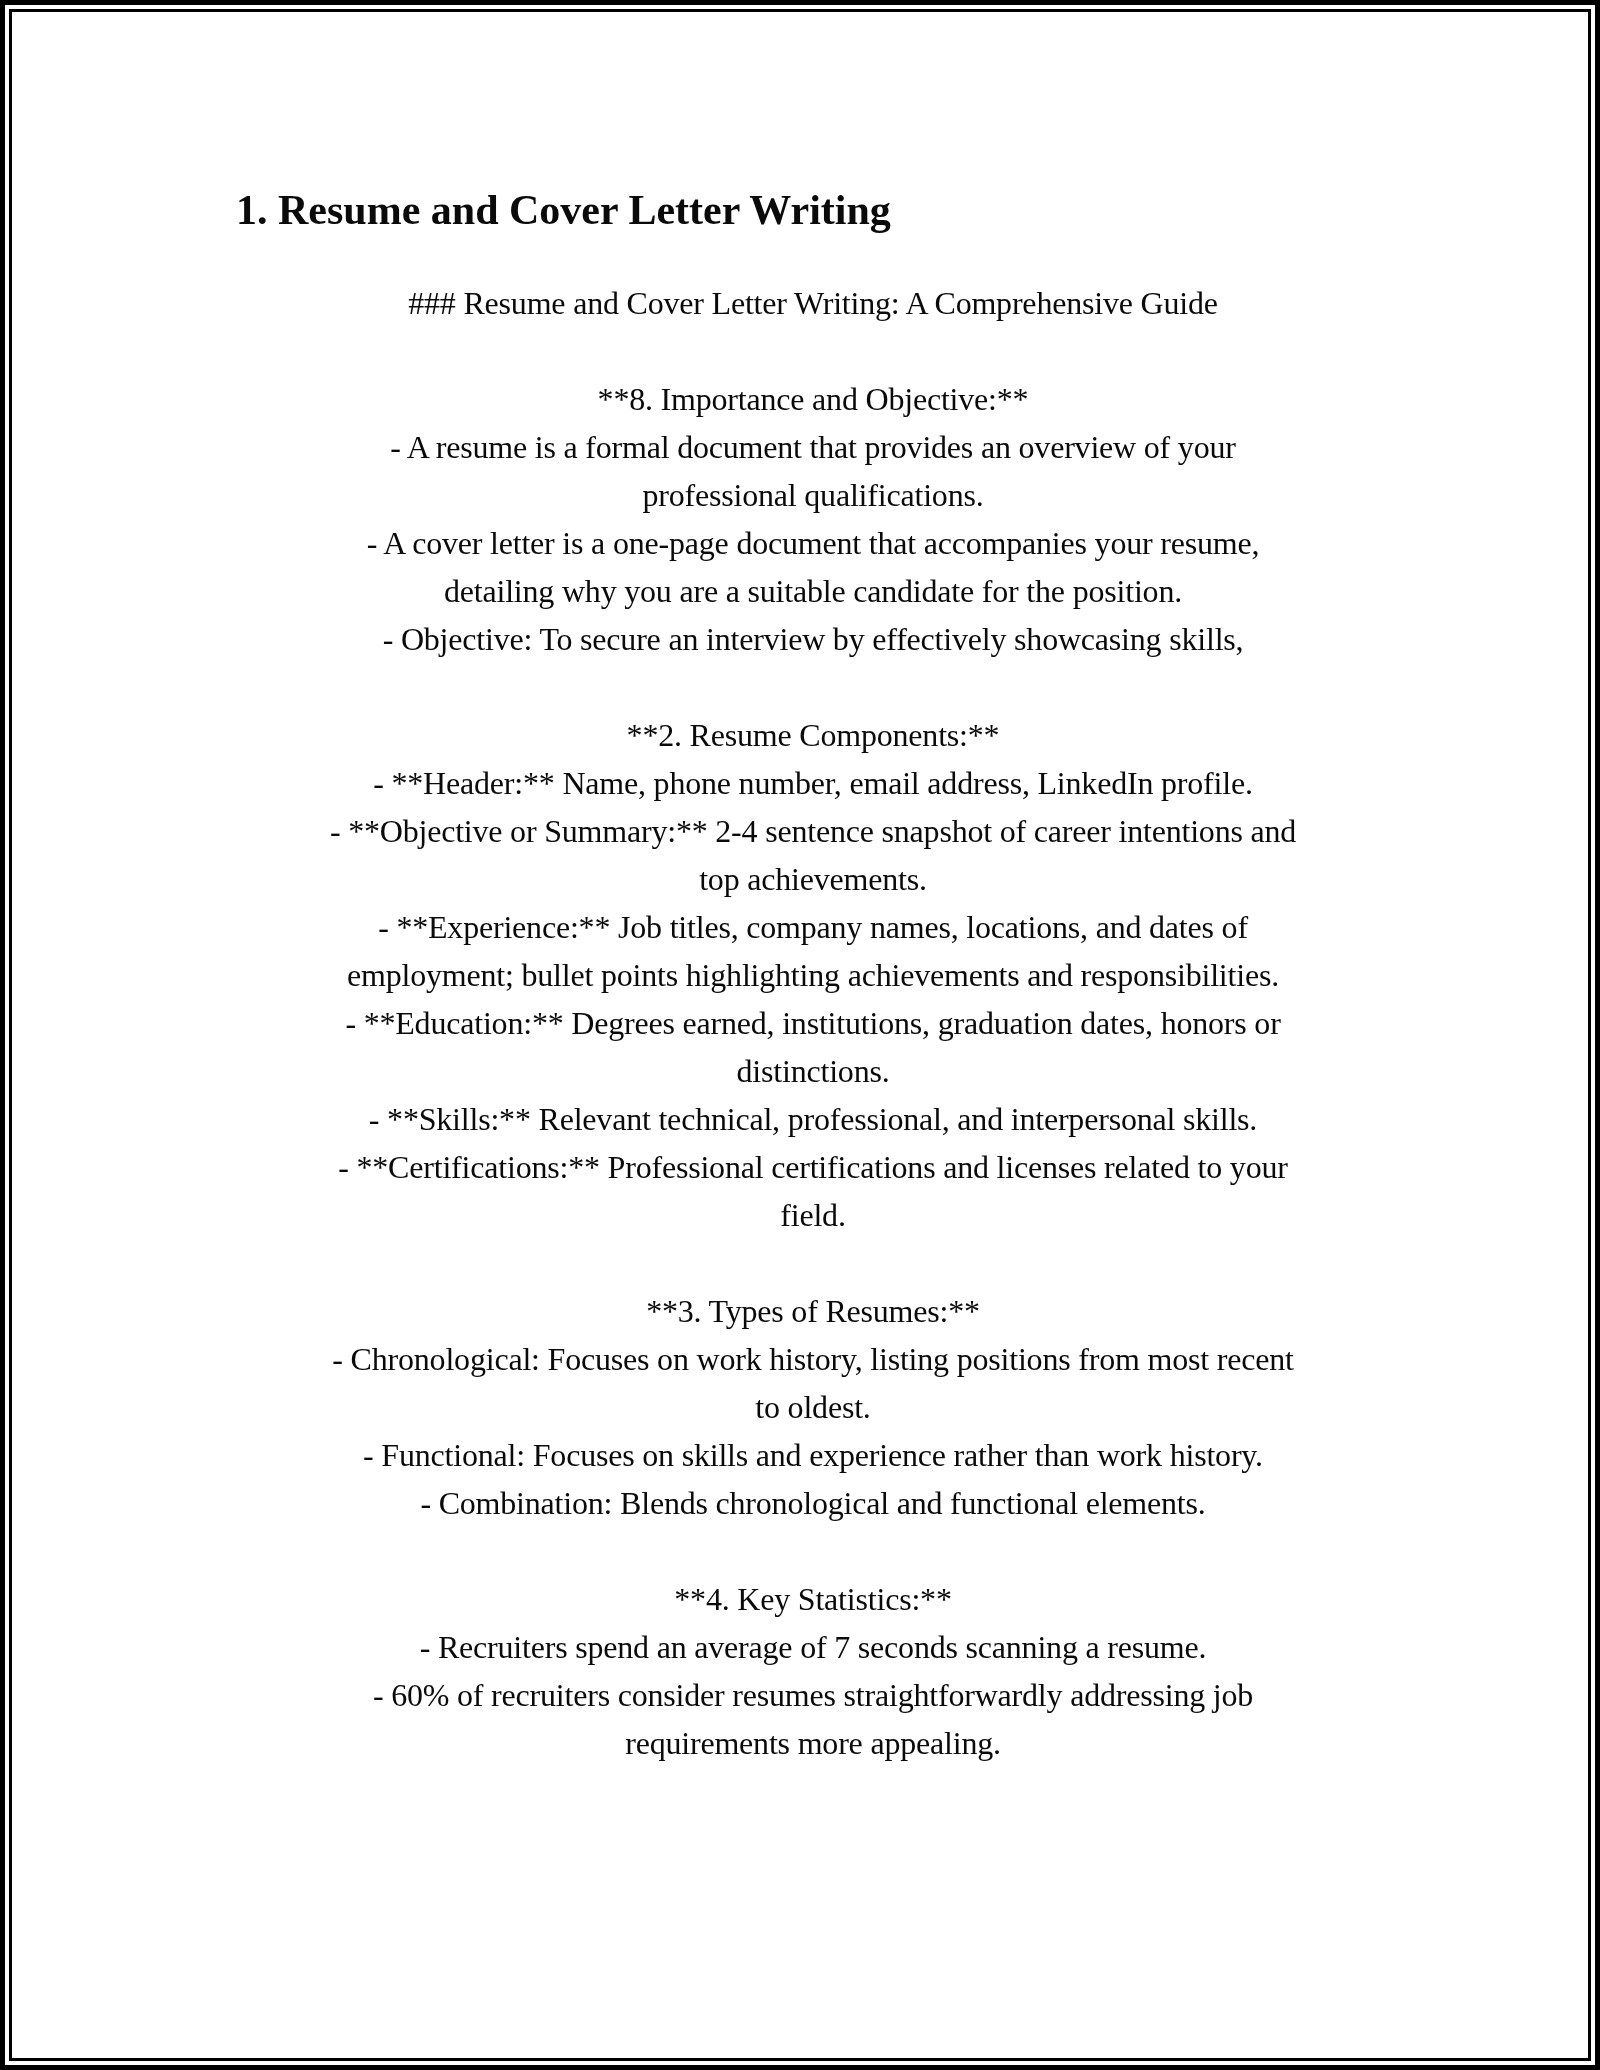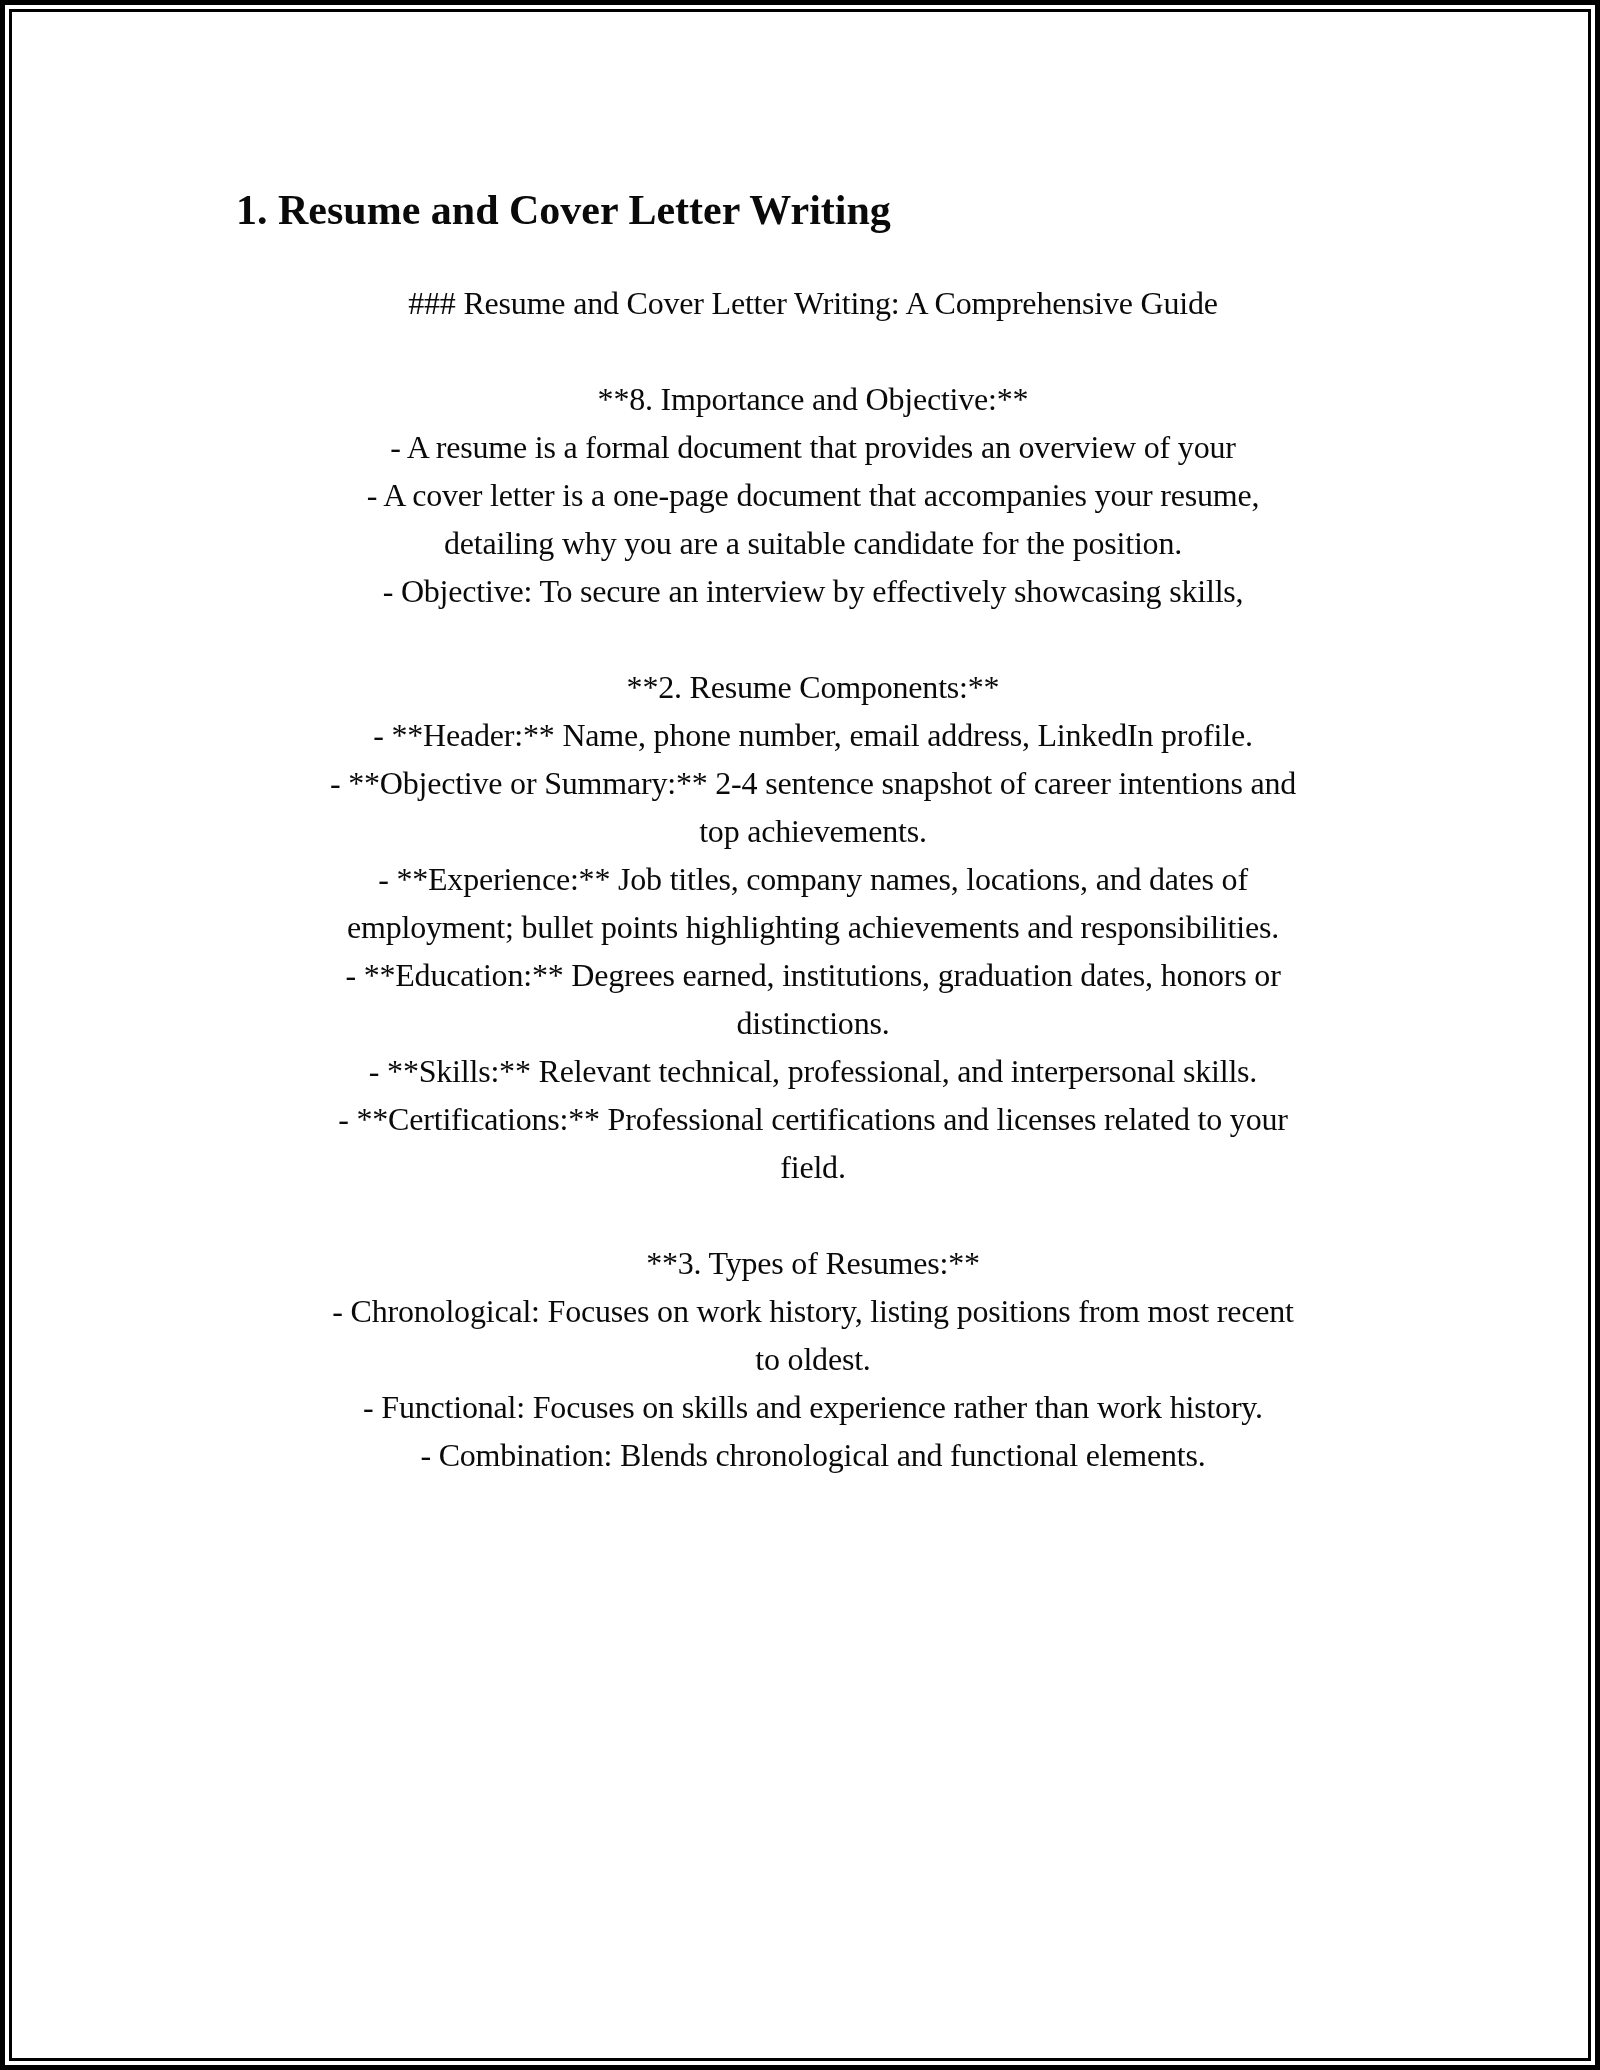"professional qualifications." div.text-line { html: none -> <div>professional qualifications.</div> }
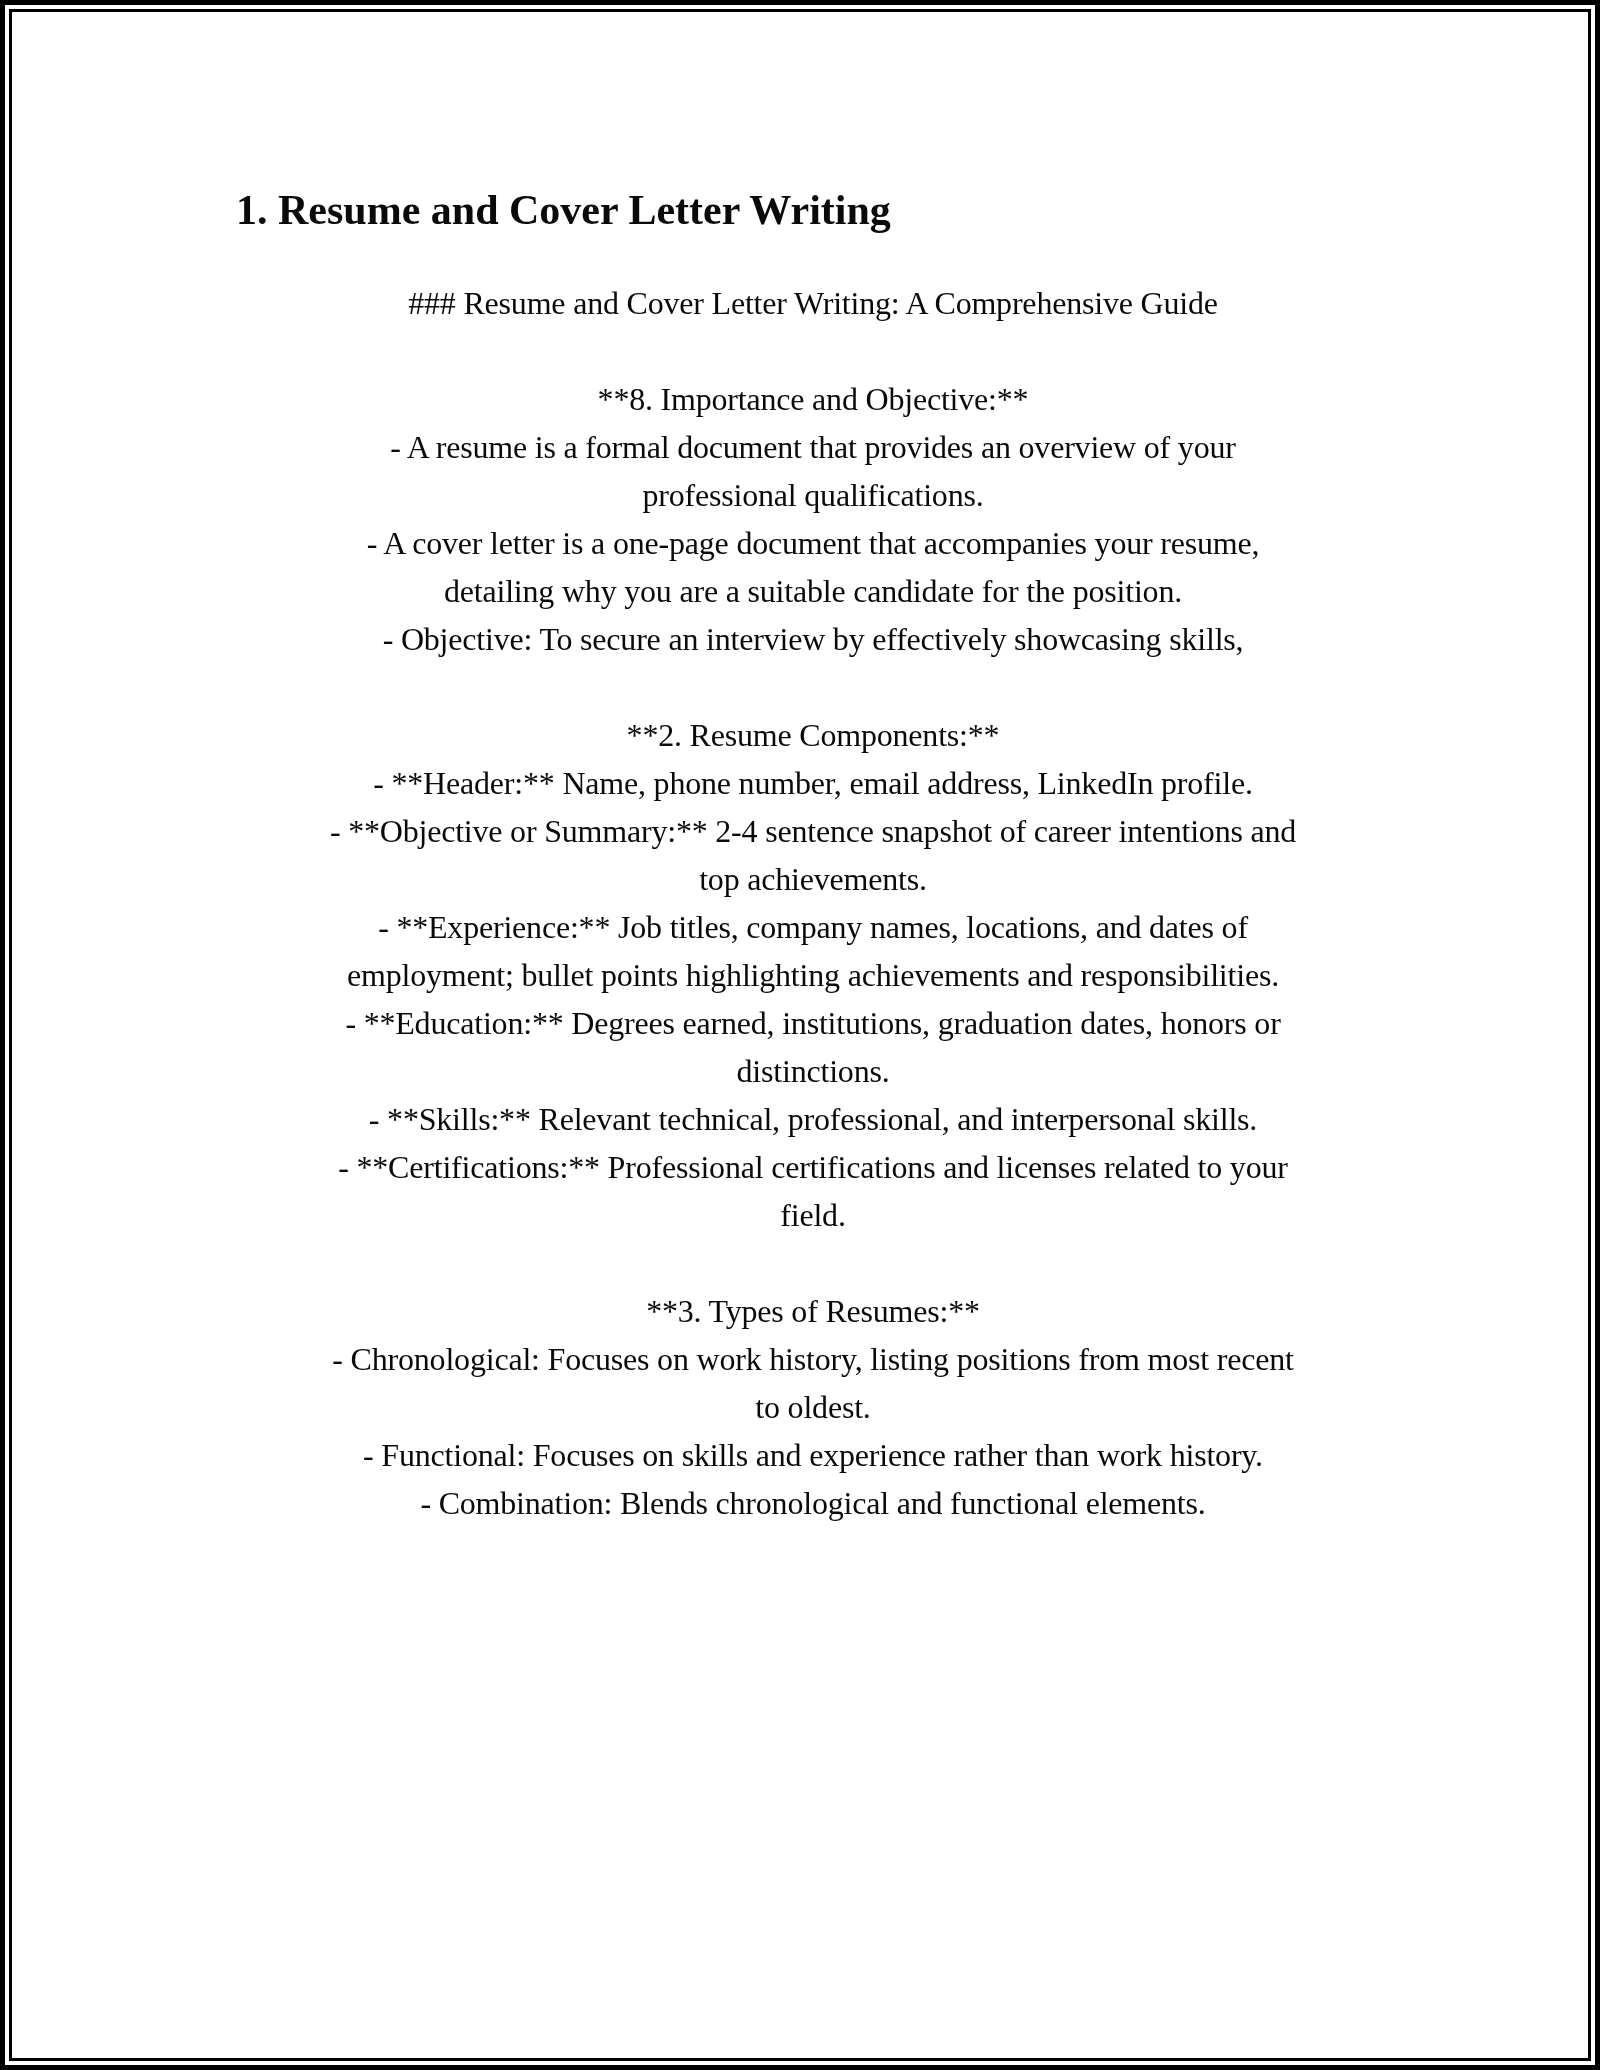"**4. Key Statistics:**" div.paragraph { html: none -> <div> <div>**4. Key Statistics:**</div> <div>- Recruiters spend an average of 7 seconds scanning a resume.</div> <div>- 60% of recruiters consider resumes straightforwardly addressing job</div> <div>requirements more appealing.</div> </div> }
